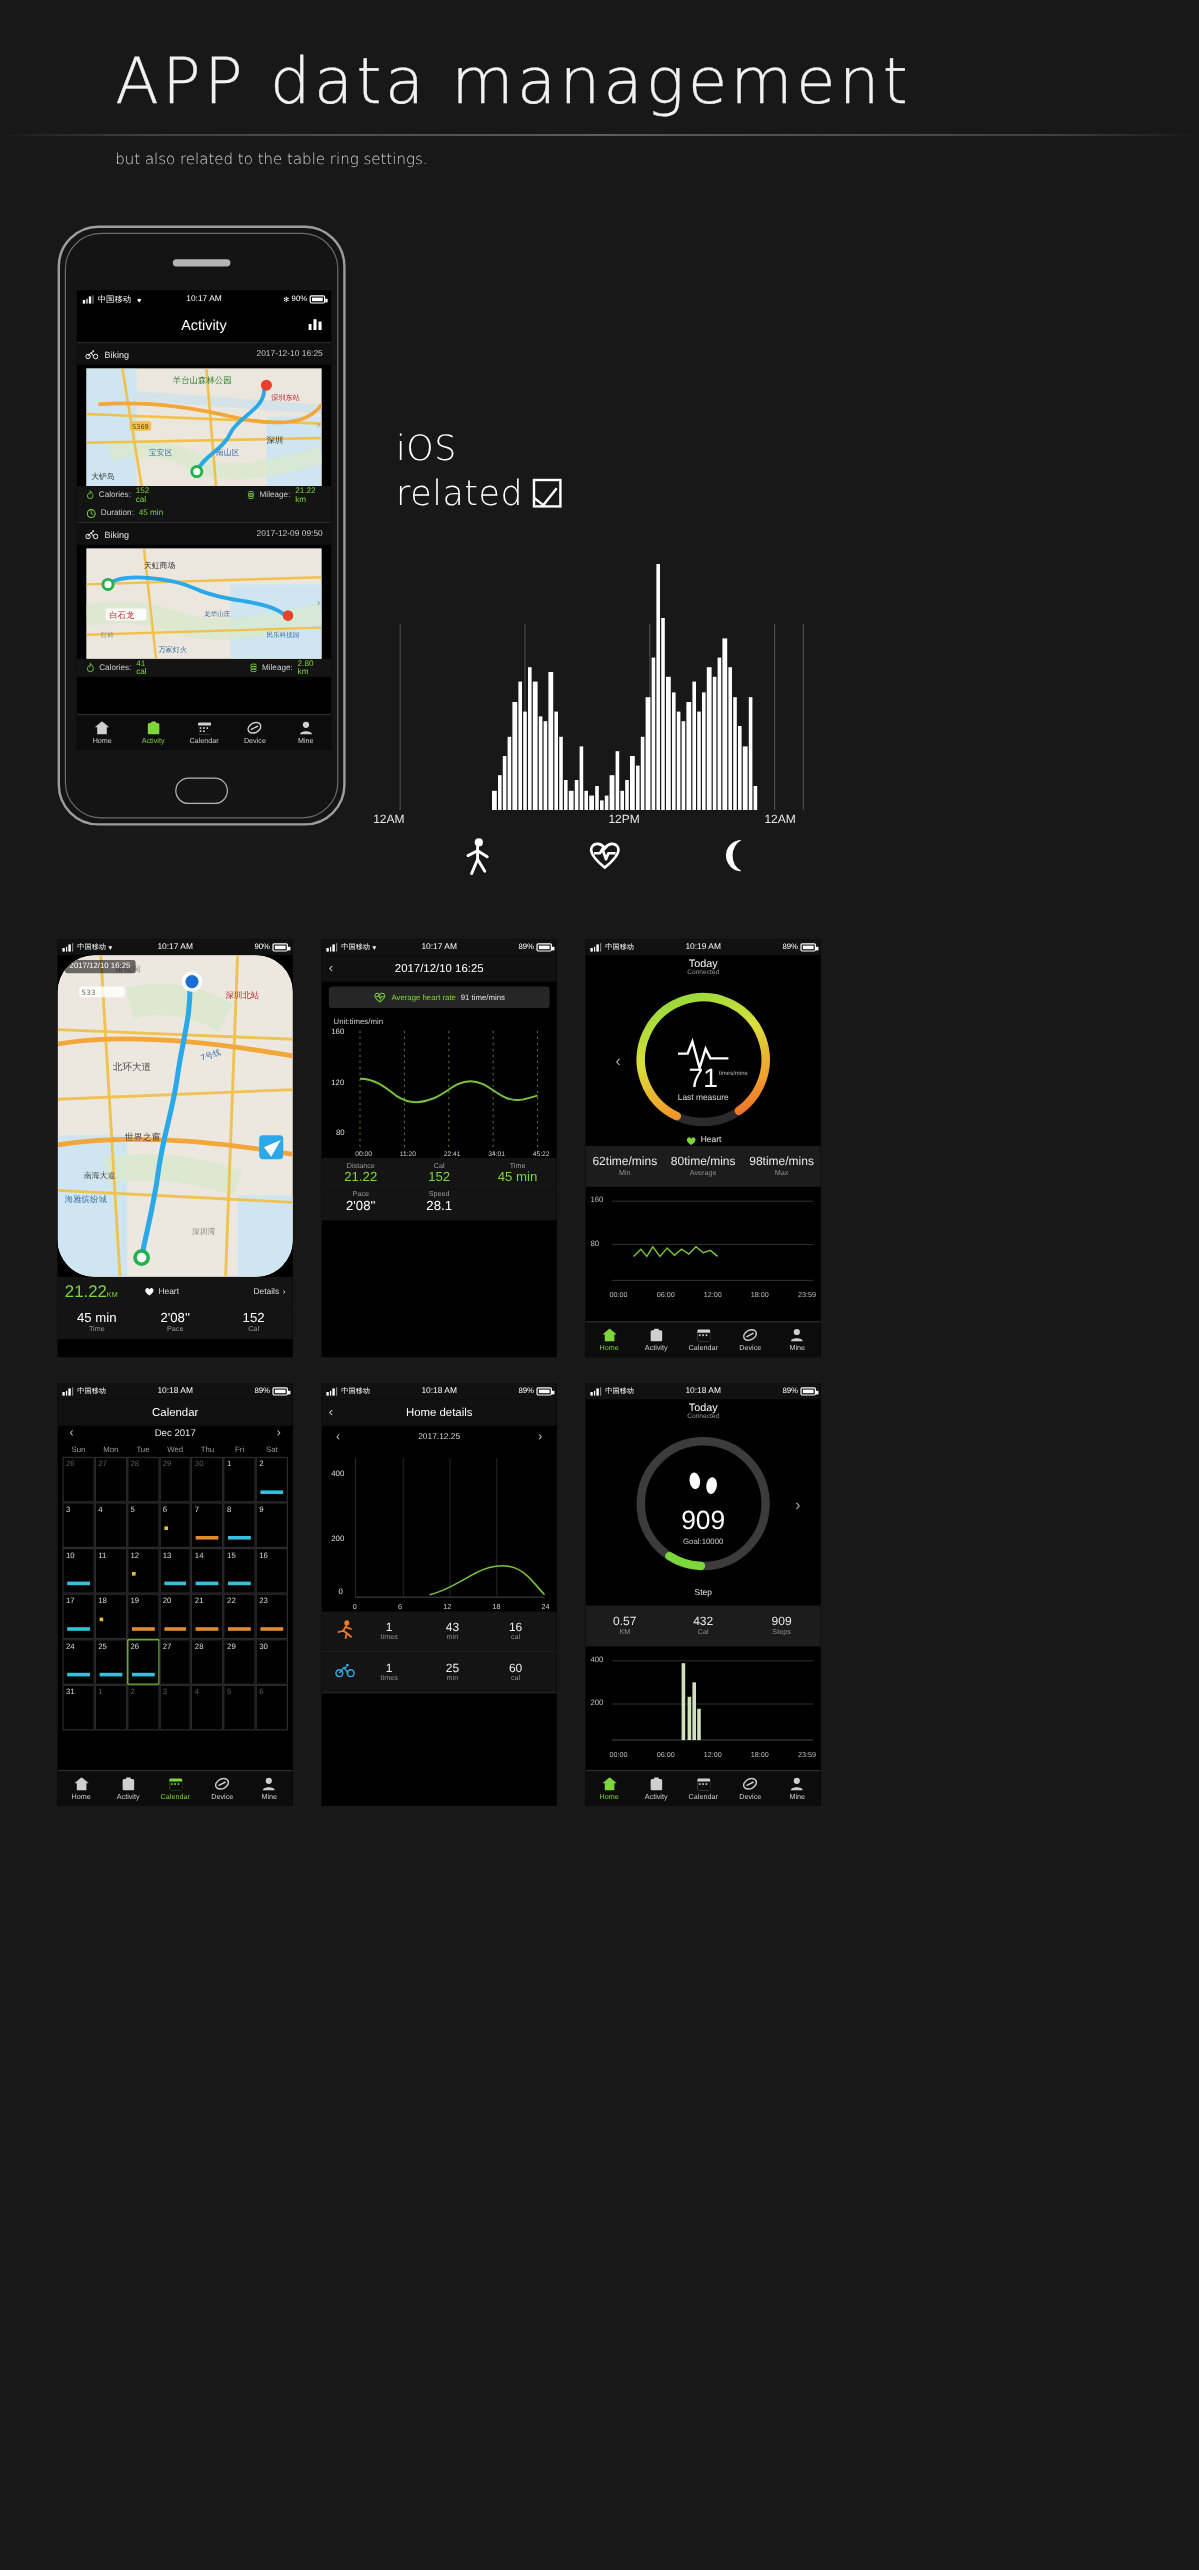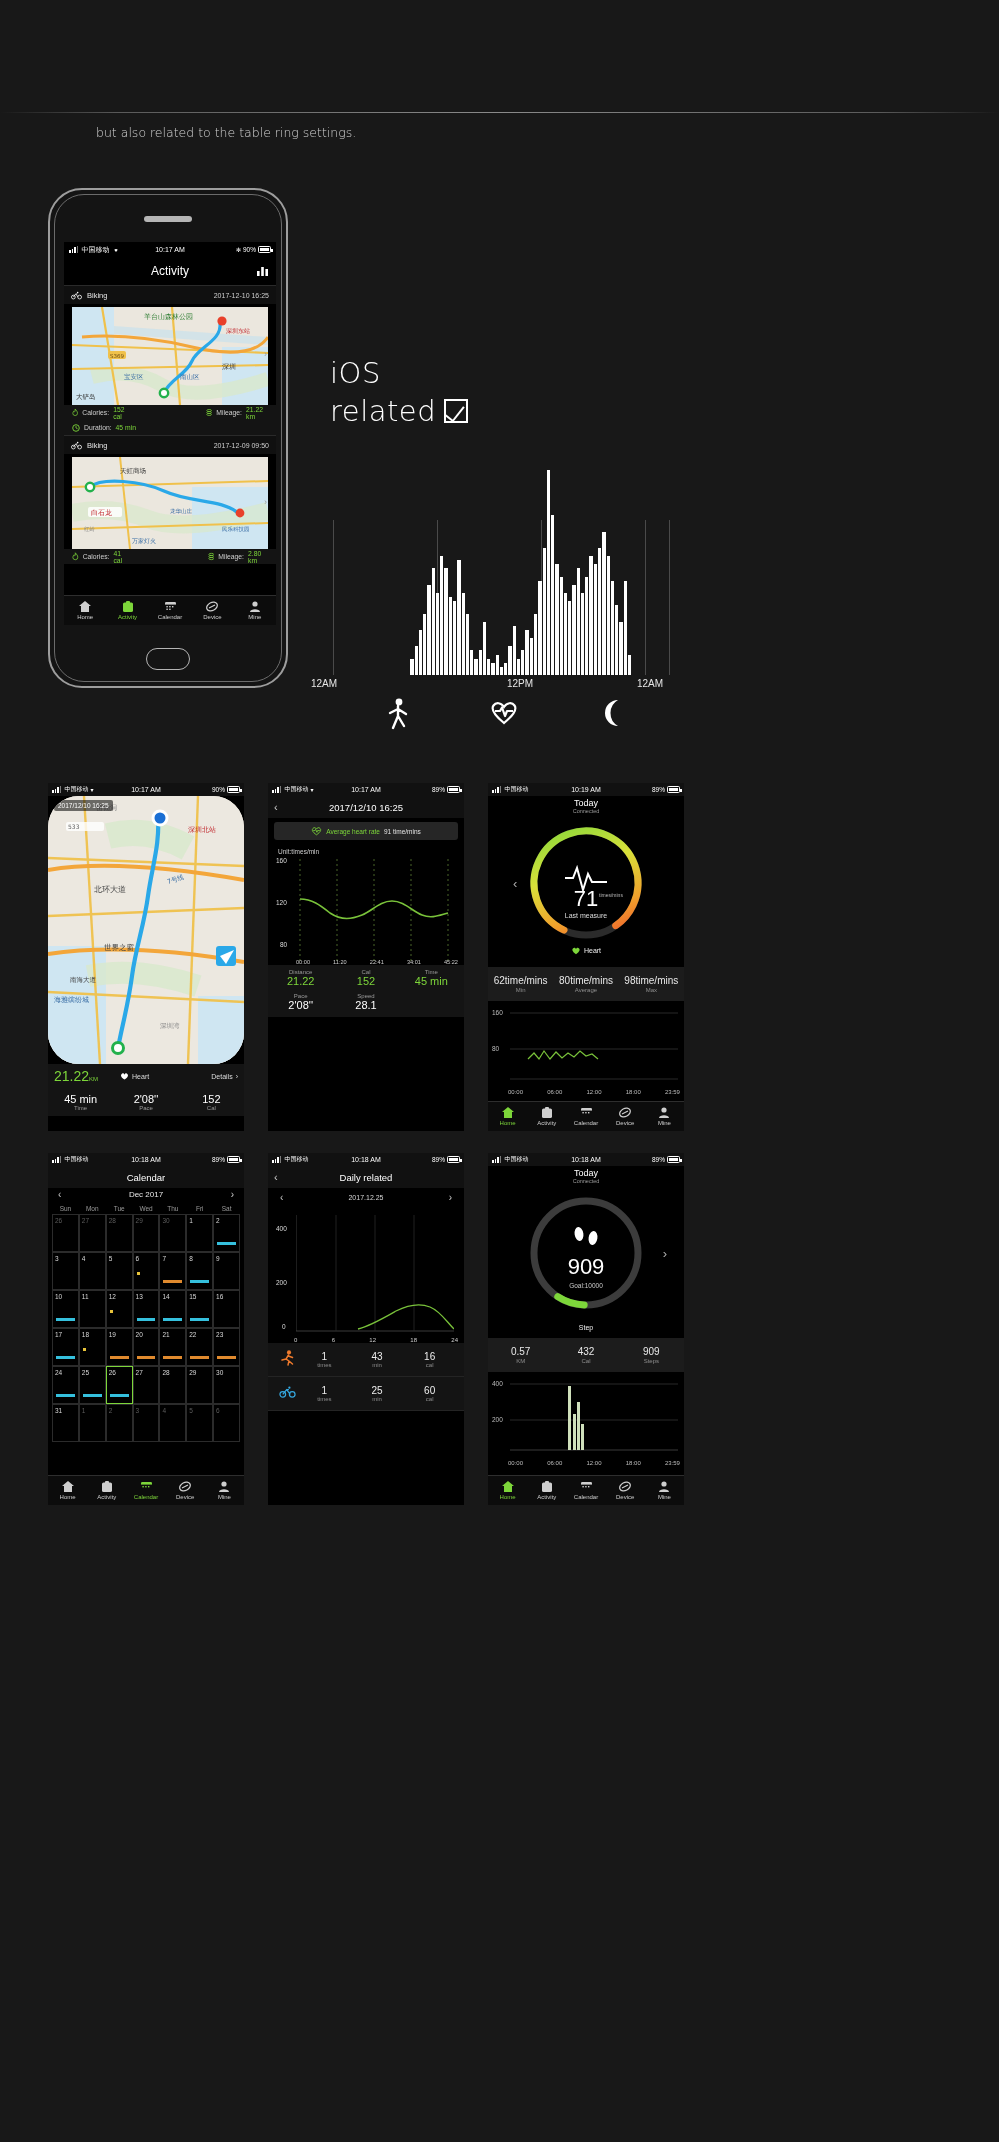"APP data management" div.hero-title { html: none -> <div>APP data management</div> }
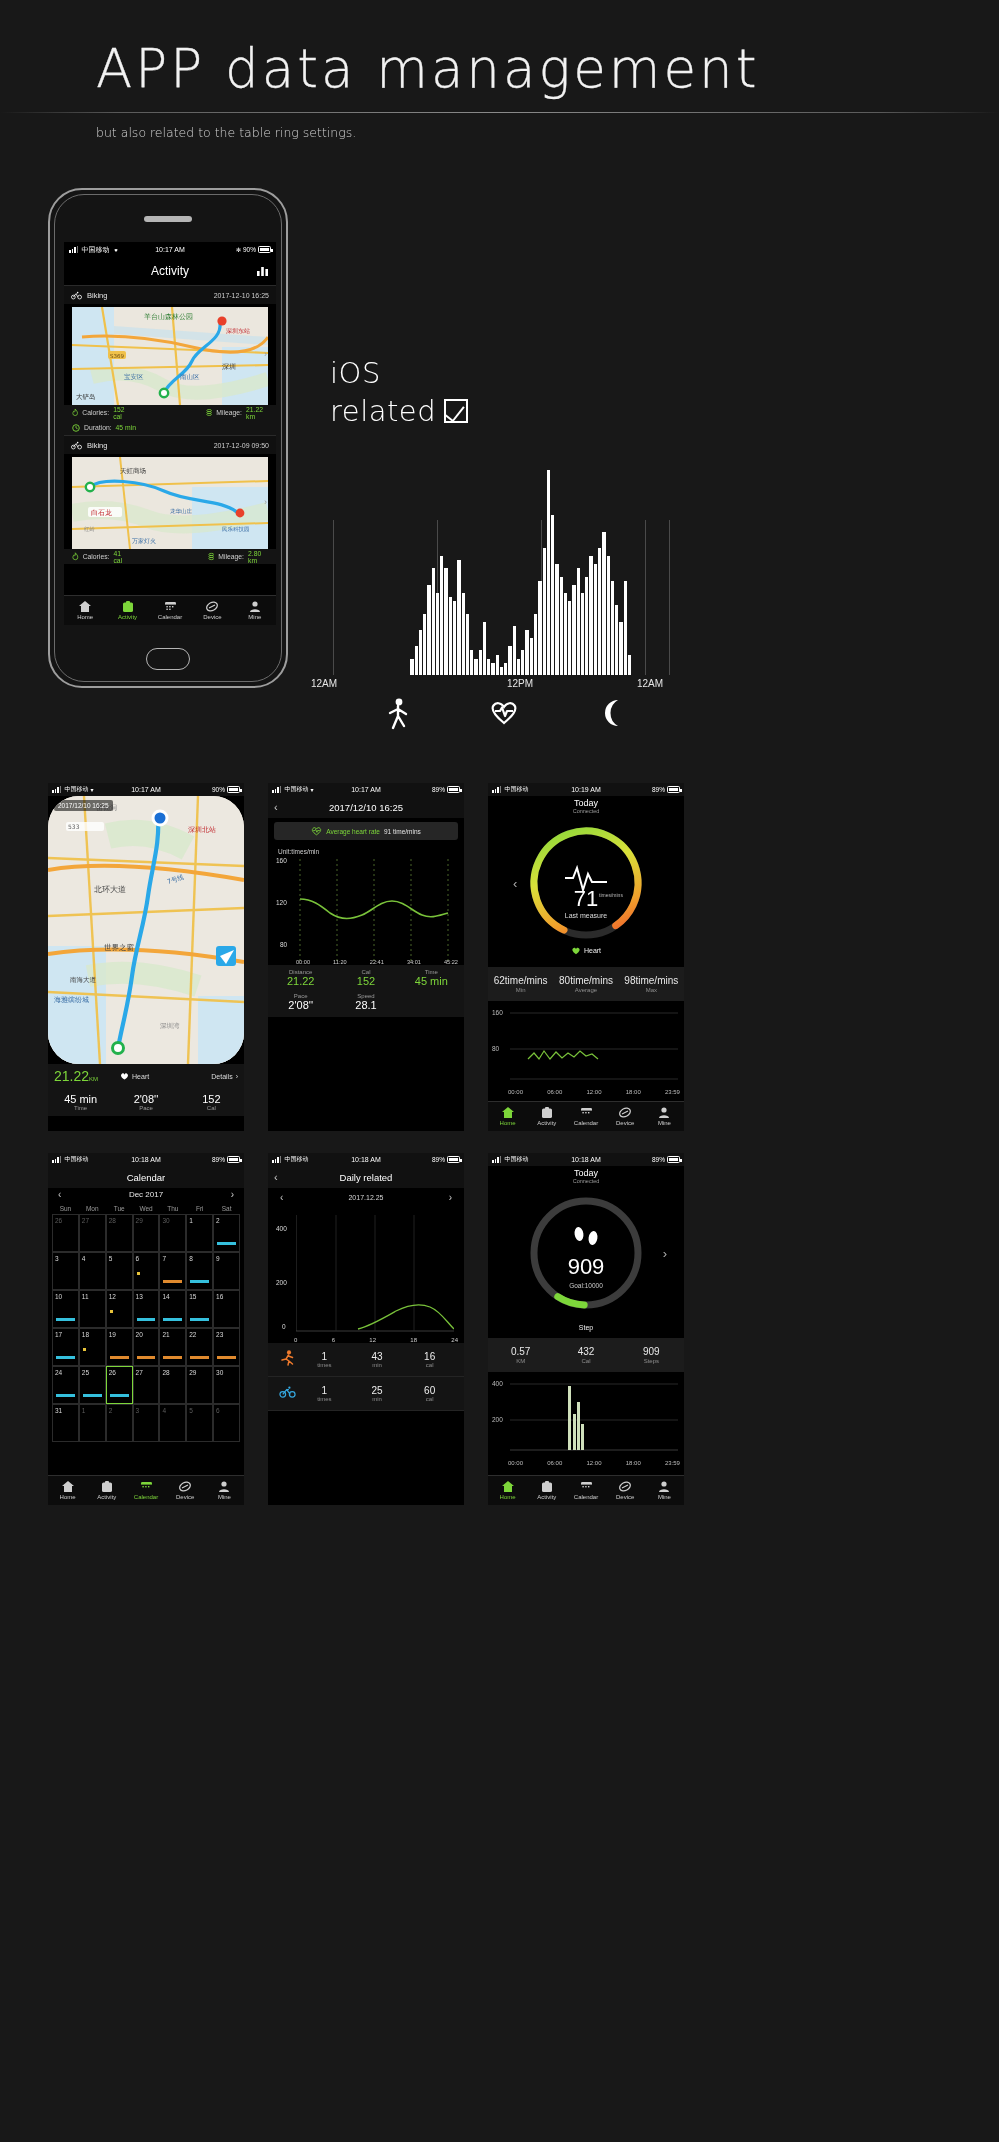"62time/mins" div.triple { margin-top: 12px -> 0 }
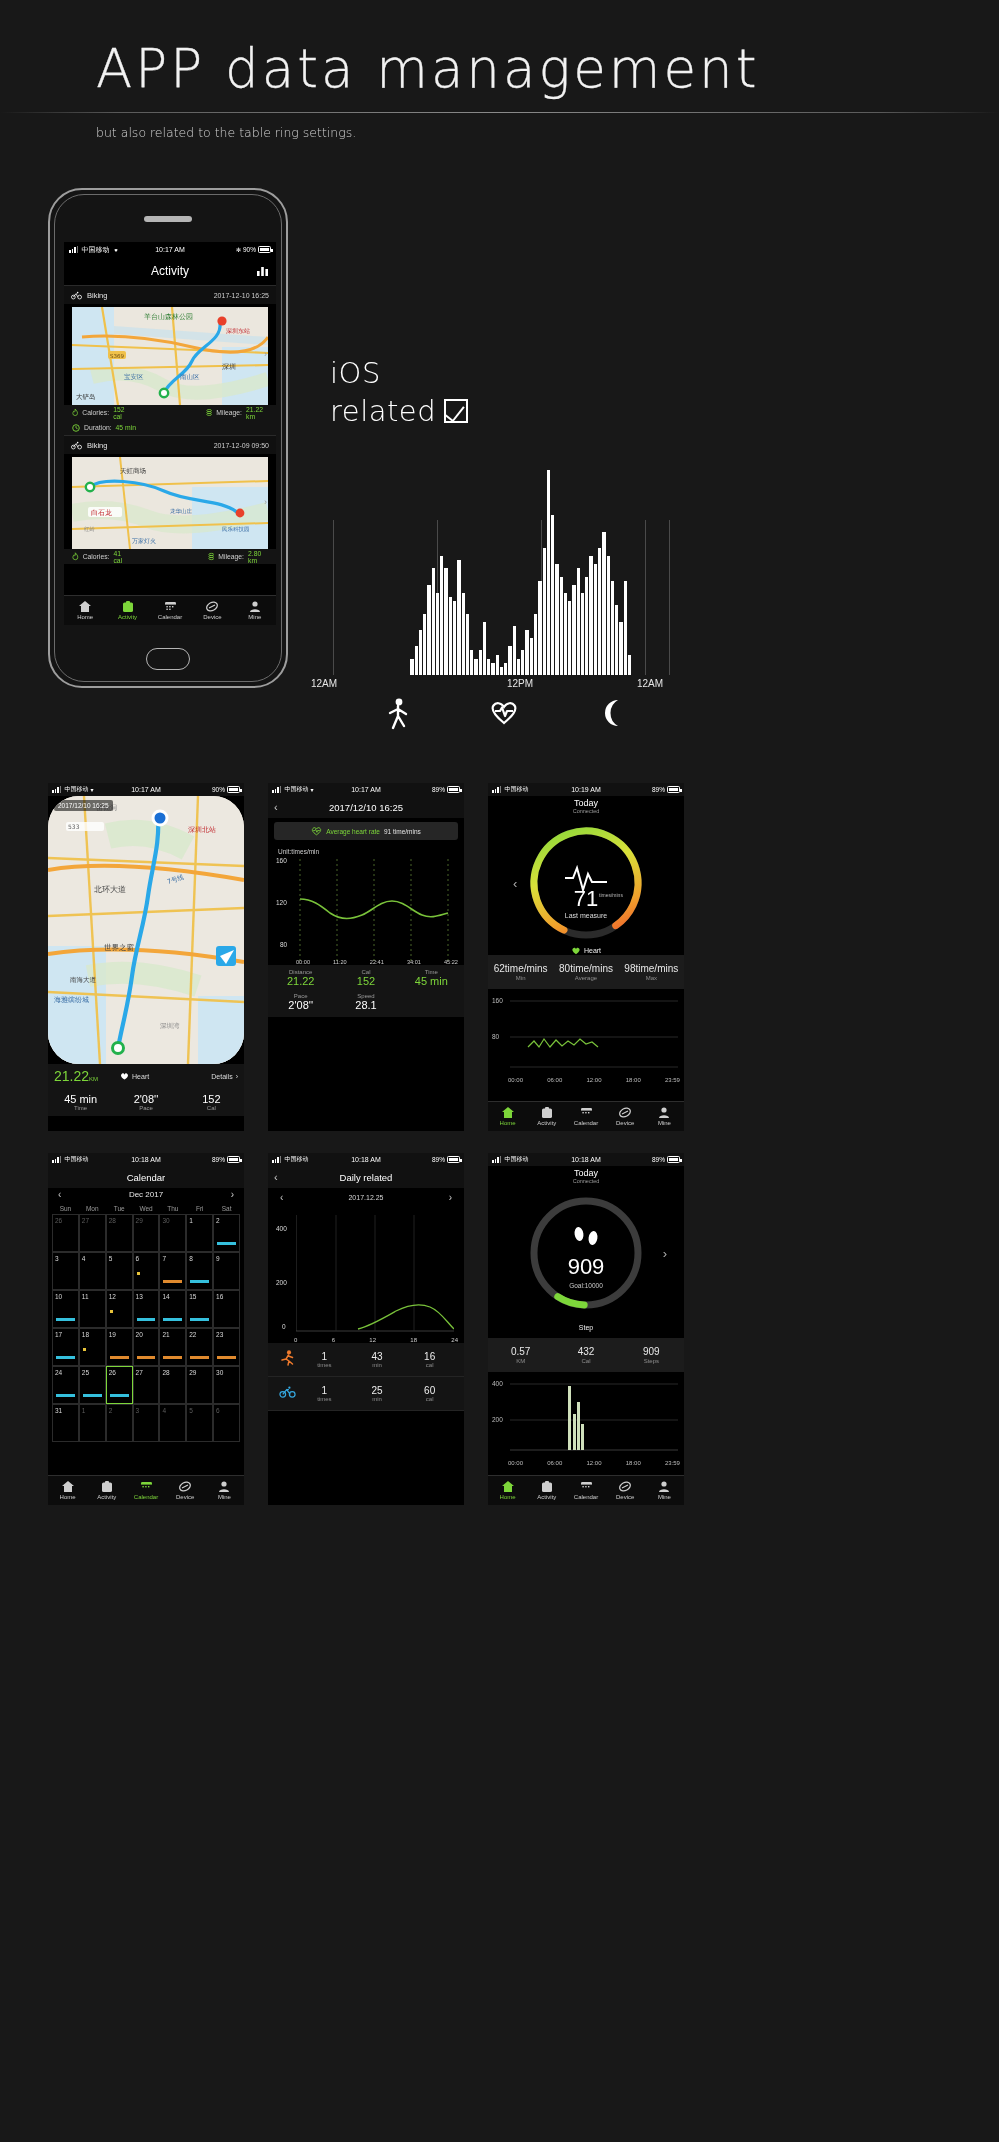"Daily related" span { text: Daily related -> Home details }
